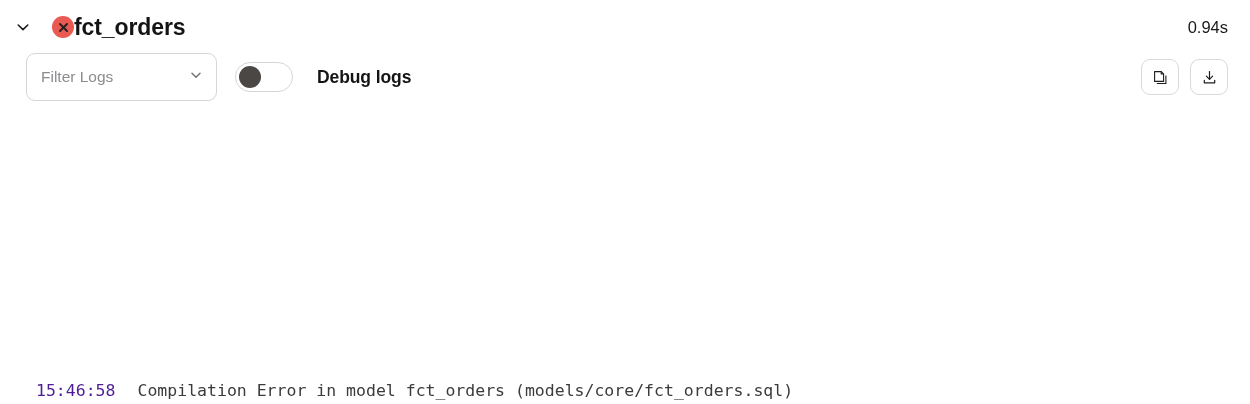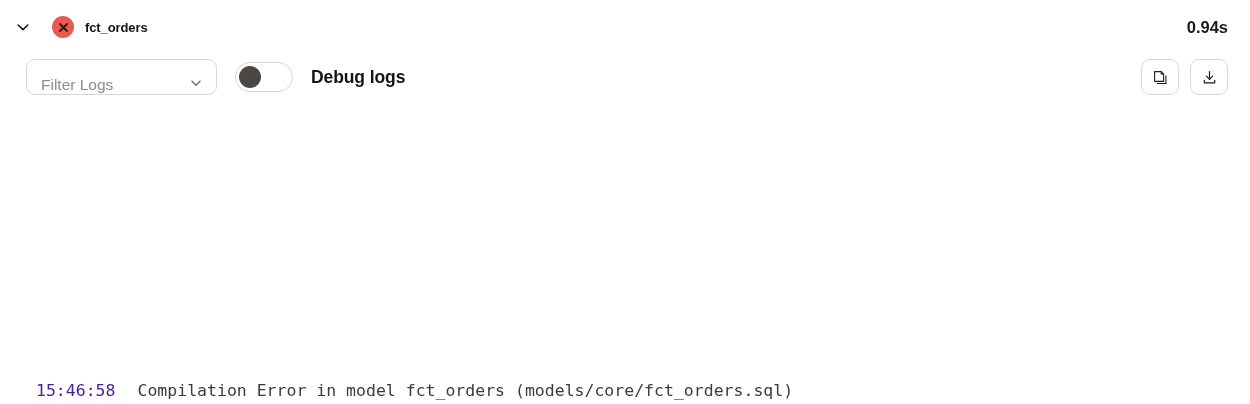"fct_orders" .model-name { font-size: 13px -> 23px; margin-left: 11px -> 0 }
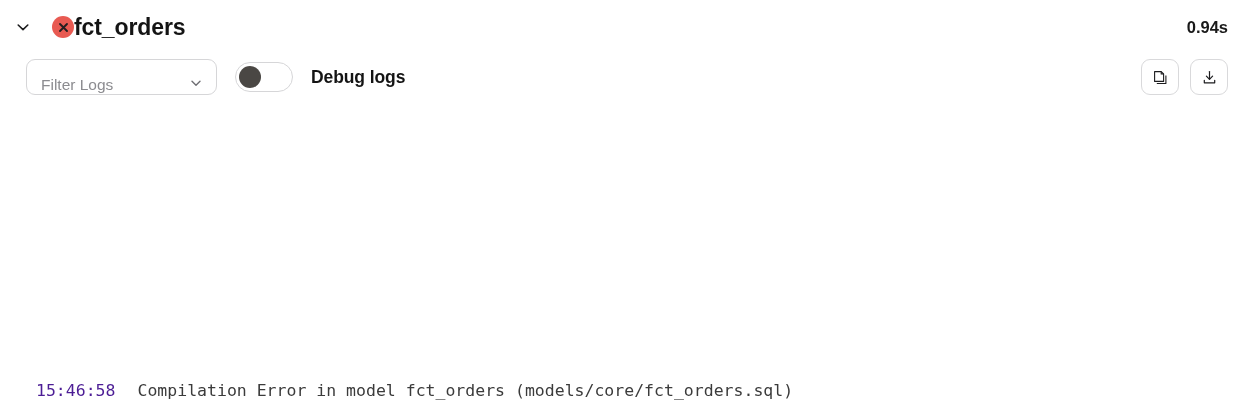"0.94s" .elapsed { font-weight: 700 -> 400 }
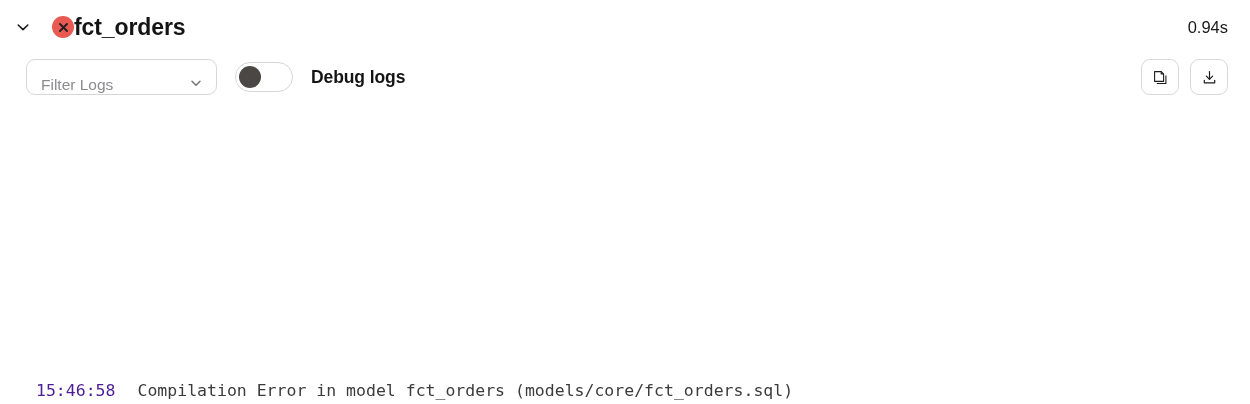"Filter Logs" .filter-select { align-items: flex-end -> center; height: 36px -> 48px }
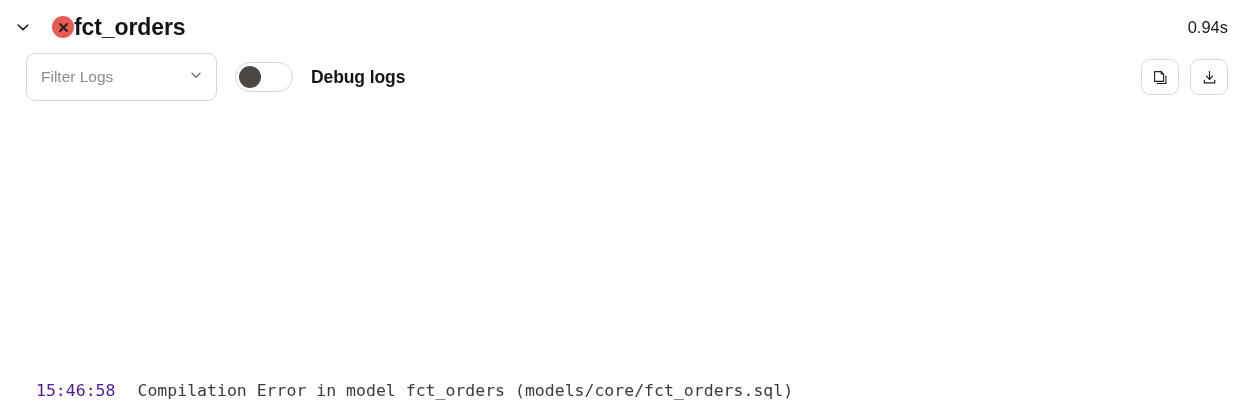"Debug logs" .debug-label { margin-left: 18px -> 24px }
